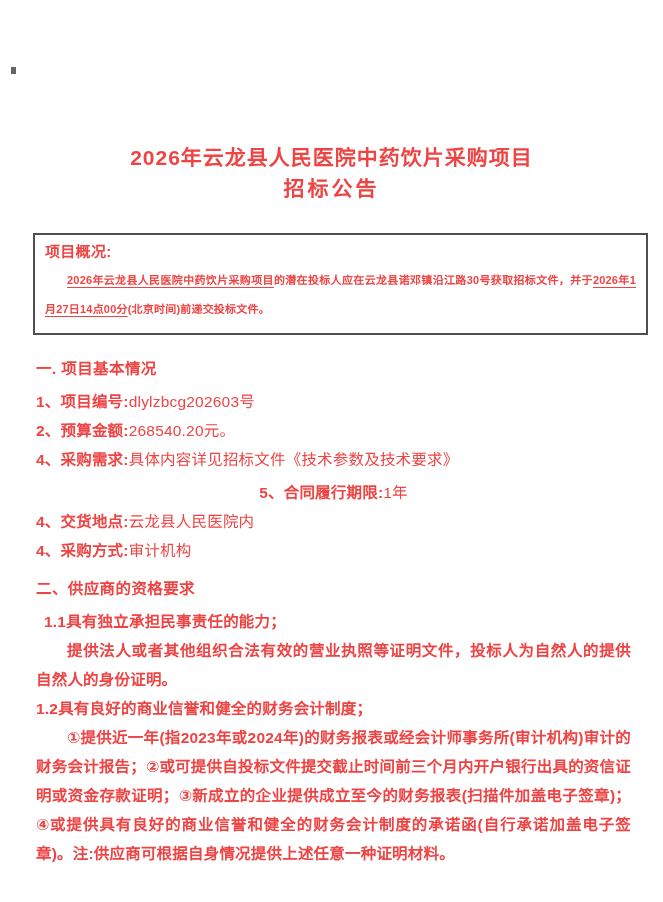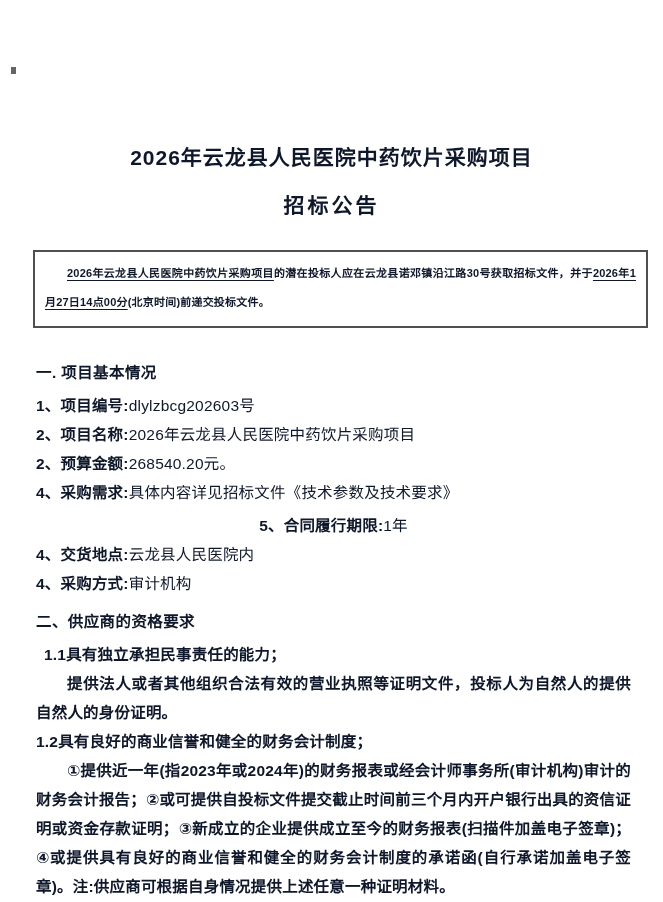"2026年云龙县人民医院中药饮片采购项目" .page { color: #0f172a -> #ef4444 }
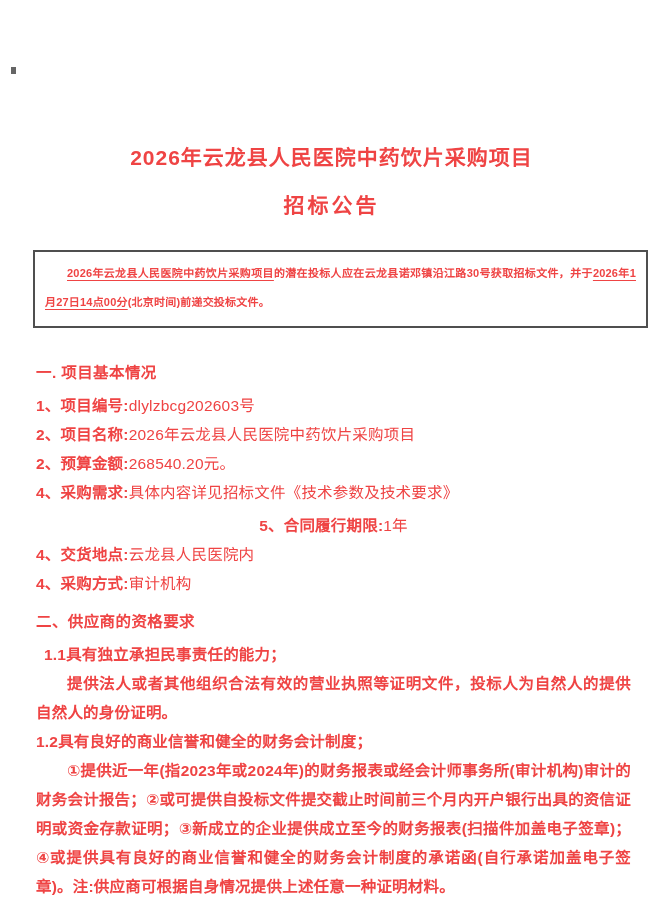"招标公告" .title-2 { margin-top: 20px -> 3px }
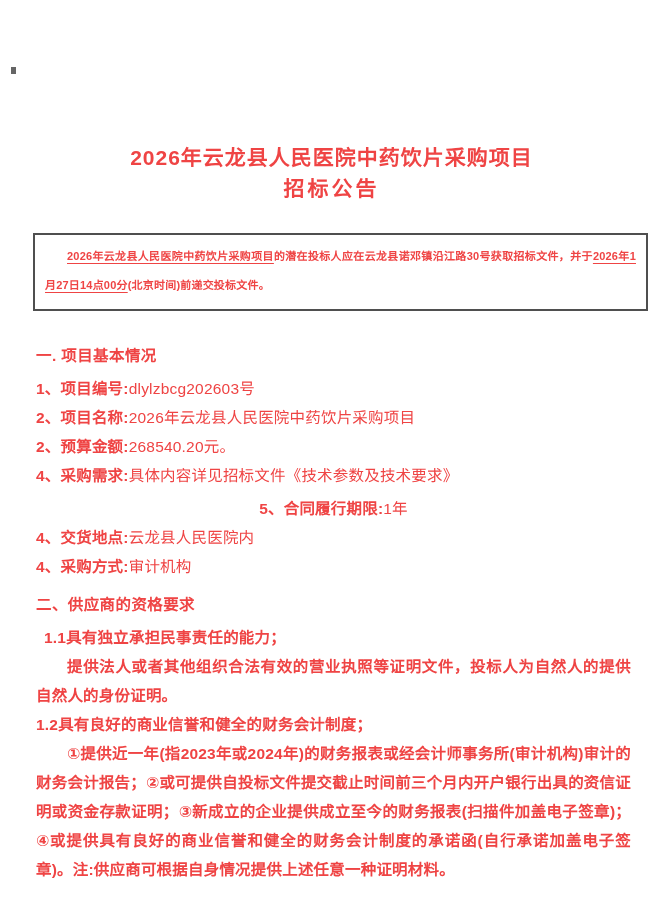"项目概况:" div.overview-heading { html: none -> <div>项目概况:</div> }
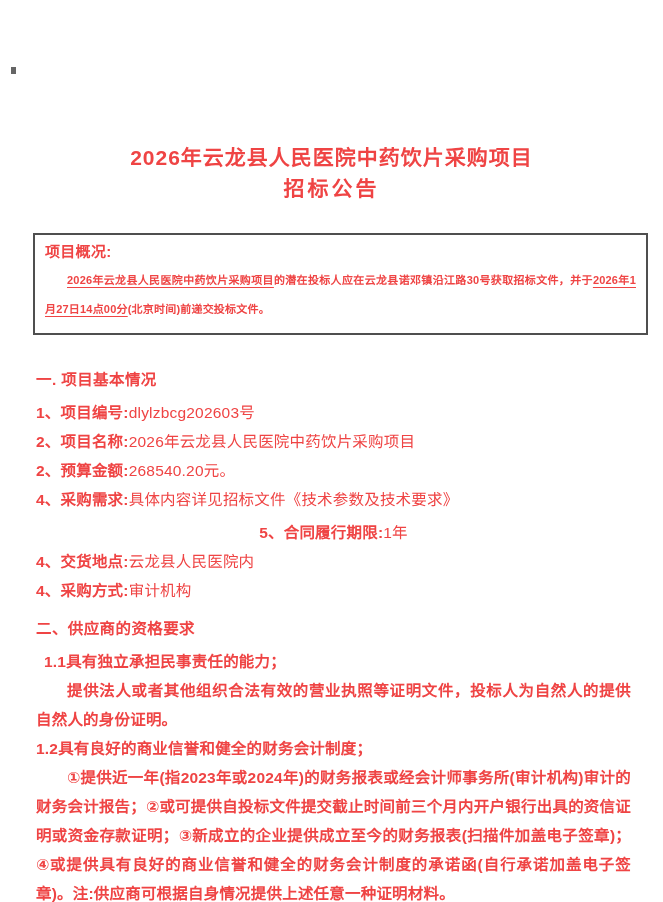"一. 项目基本情况" .sec-heading { margin-top: 34px -> 23px }
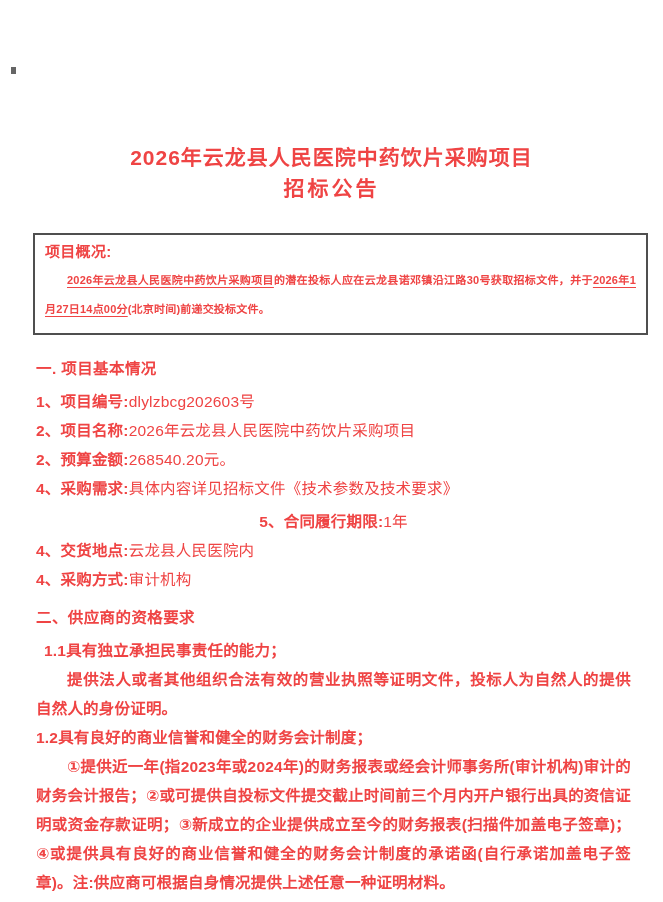"2、项目名称:2026年云龙县人民医院中药饮片采购项目" div.item { html: <div><span>2、项目名称:</span><span>2026年云龙县人民医院中药饮片采购项目</span></div> -> none }
